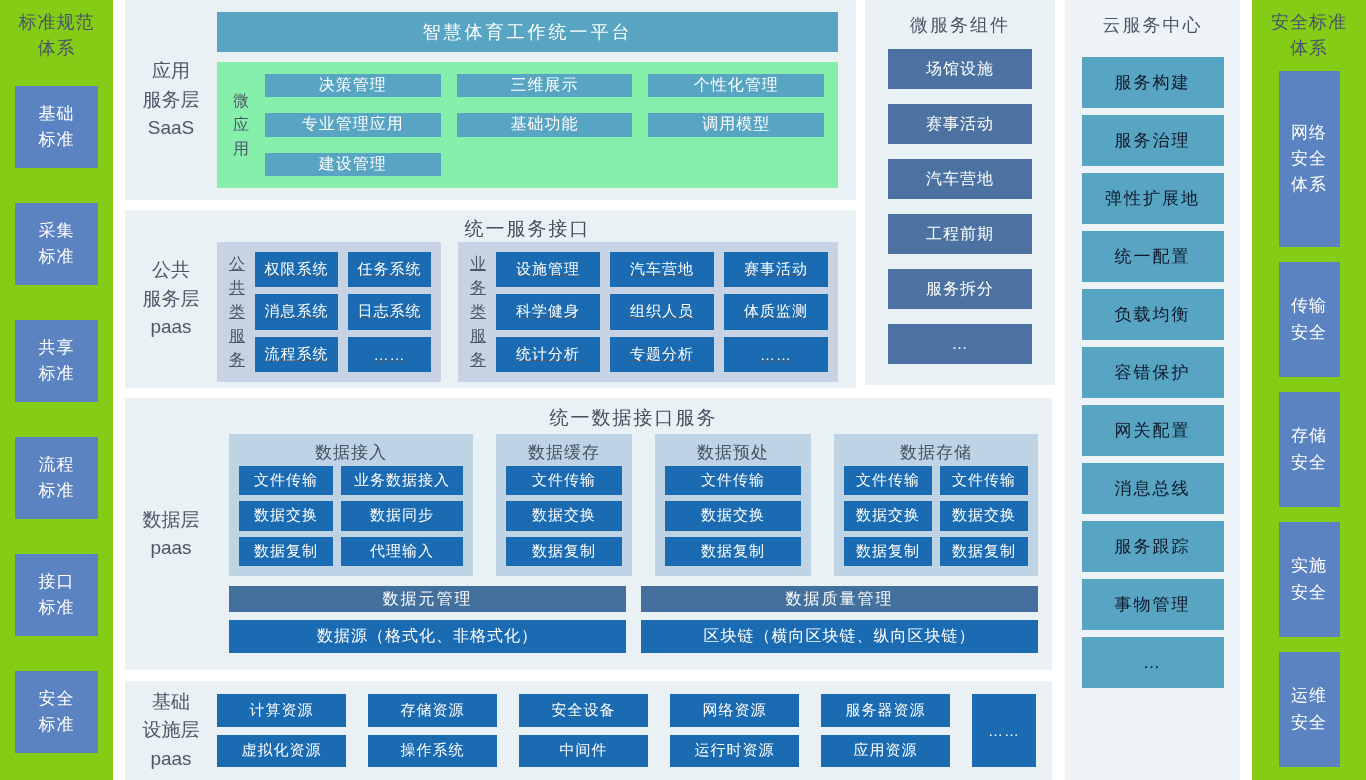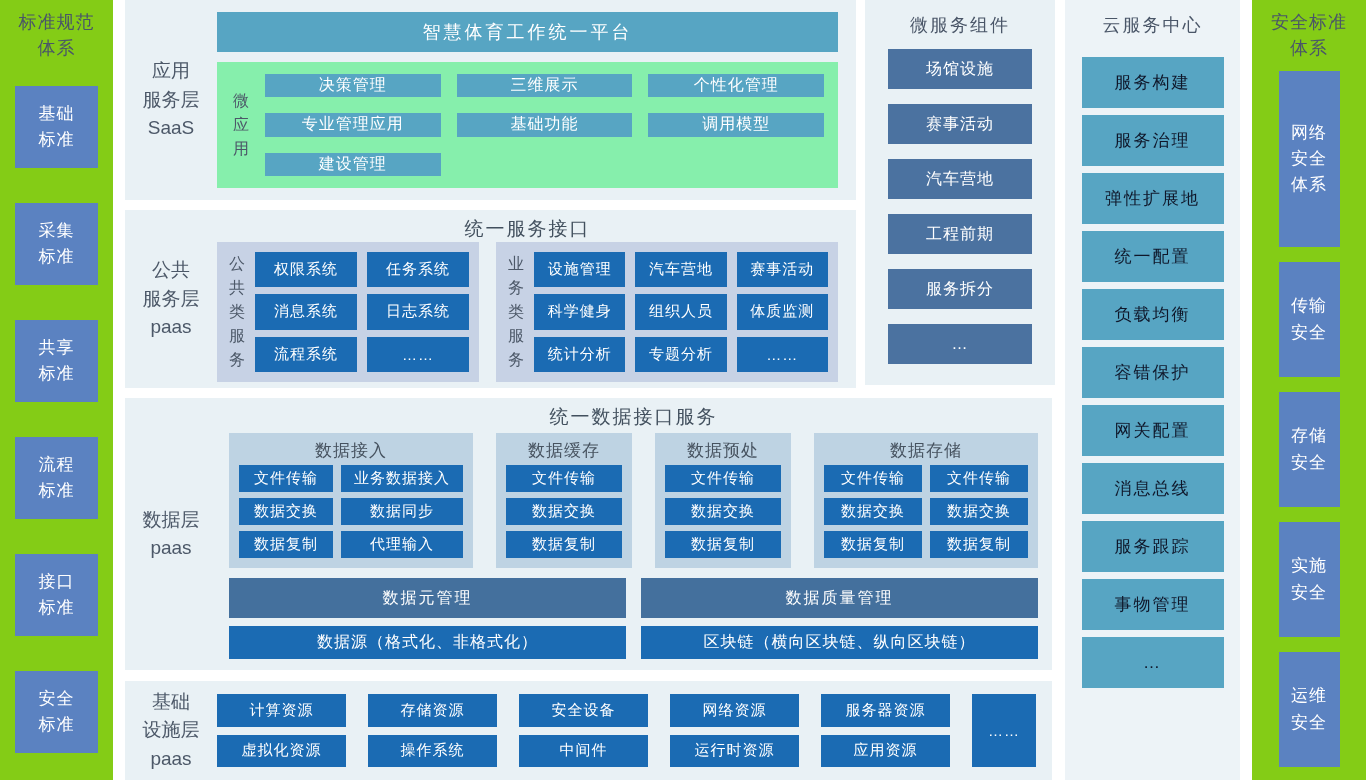"公共类服务" .sub-panel.public-g { text-decoration: none -> underline; width: 262px -> 224px }
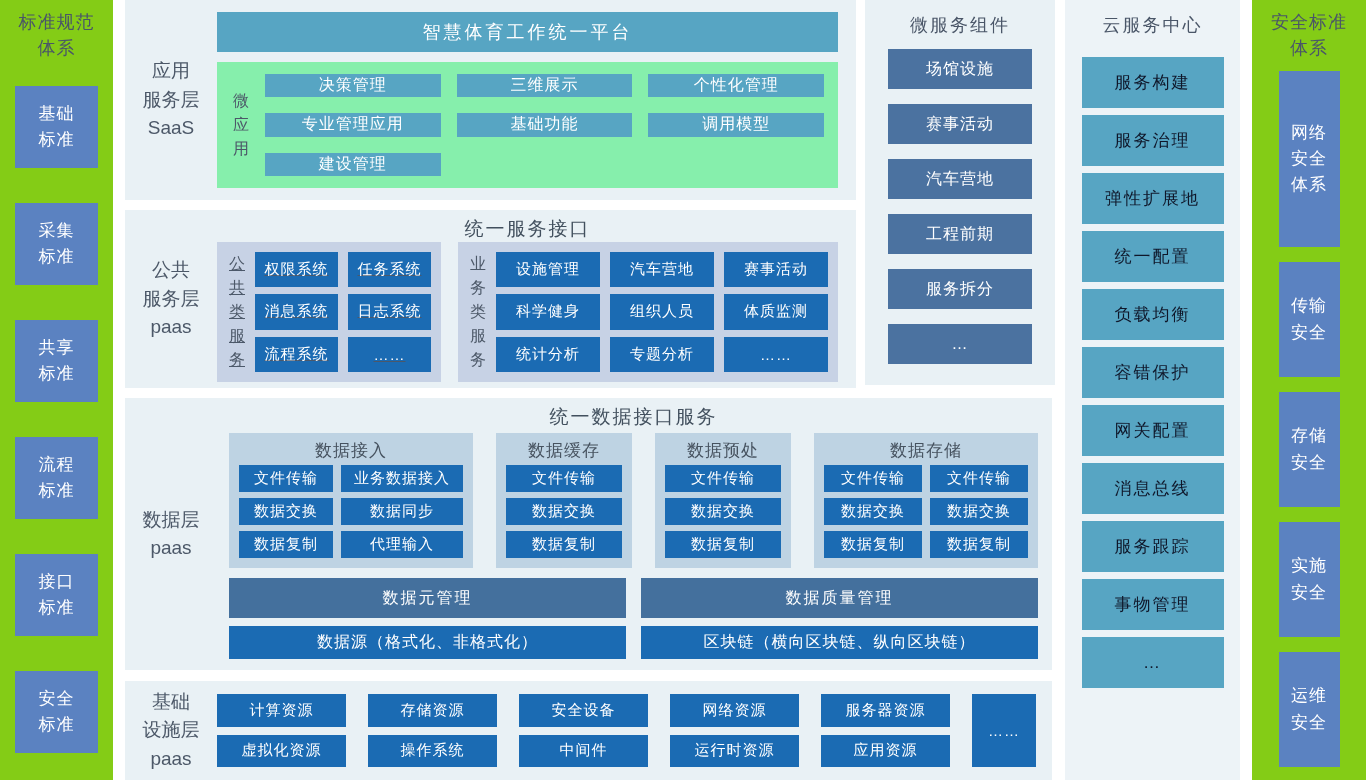"业务类服务" .sub-panel.business-g { text-decoration: none -> underline }
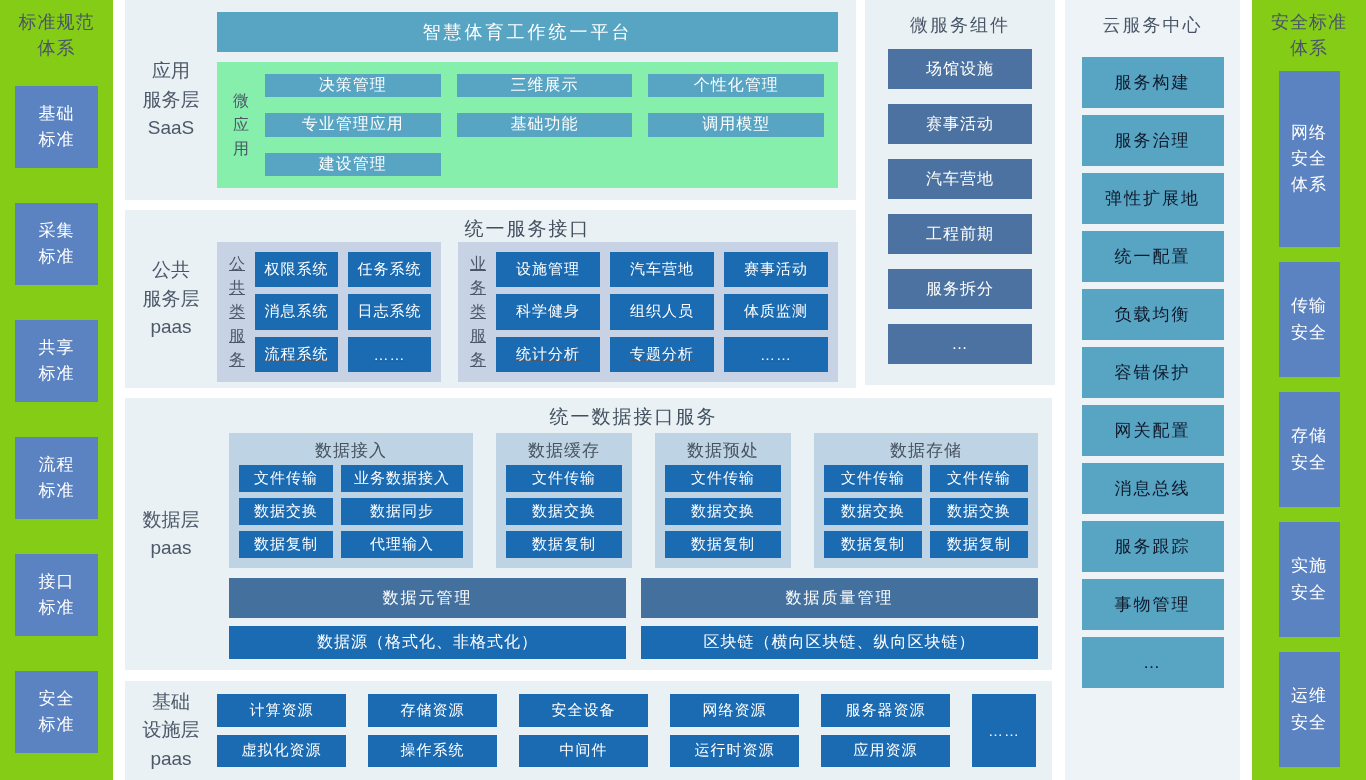"数据预处" .dp-pre { width: 136px -> 156px }
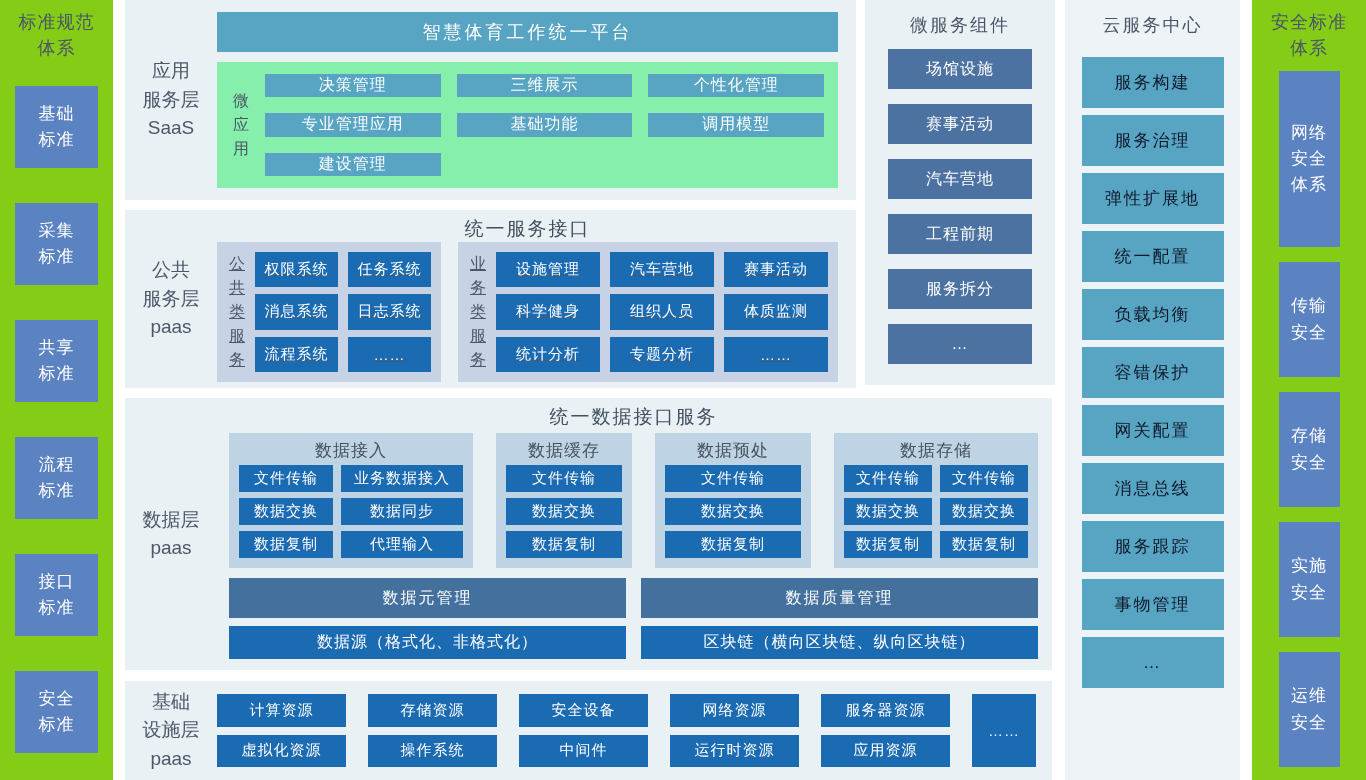"数据元管理" .slate-bar { height: 40px -> 26px }
